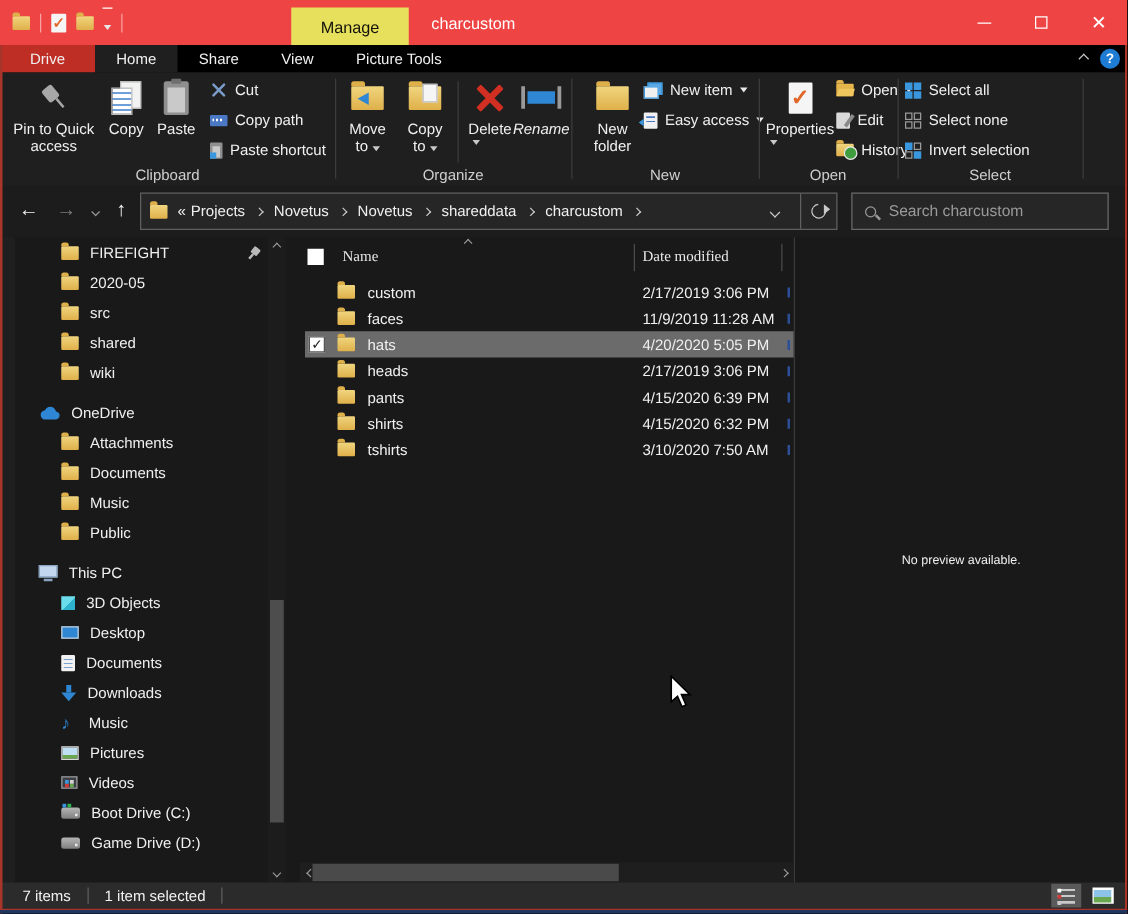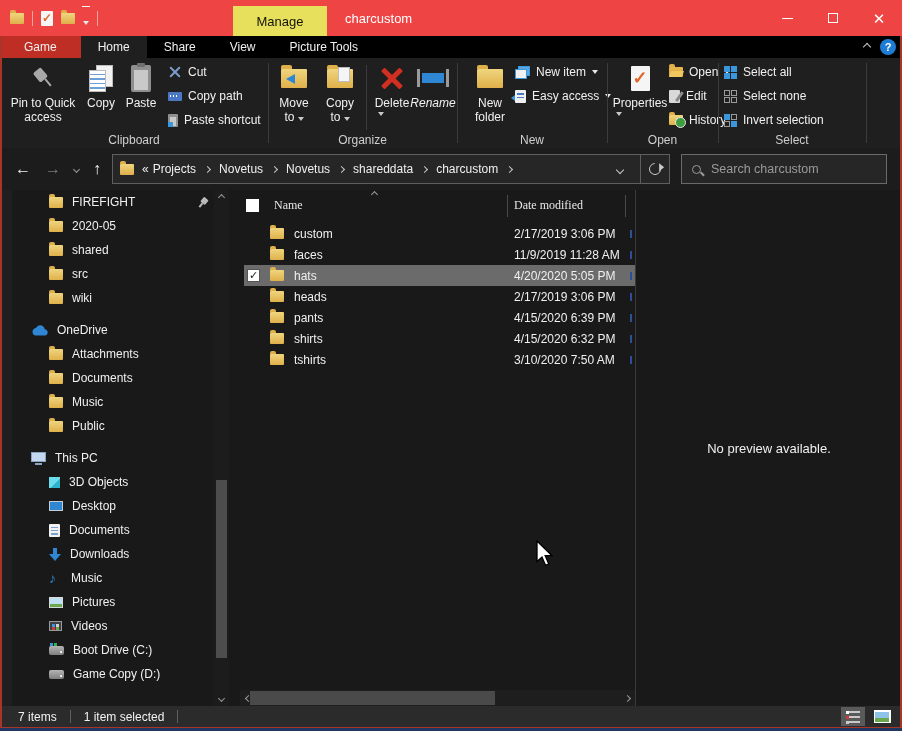"Game" div.mtab { text: Game -> Drive }
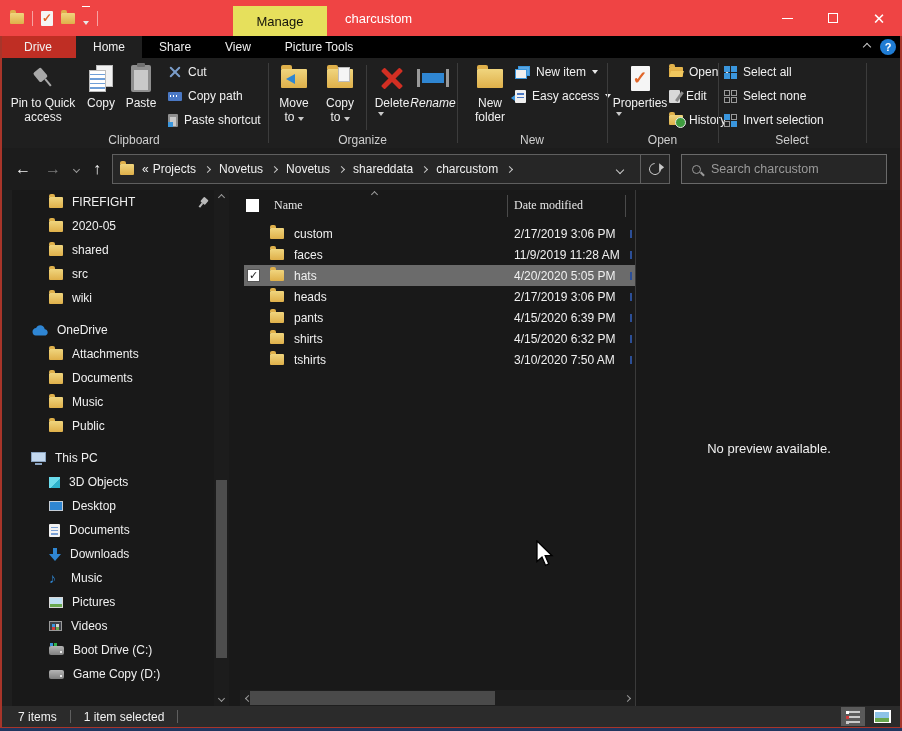"shared" div.side-item { order: before "src" -> after "src" }
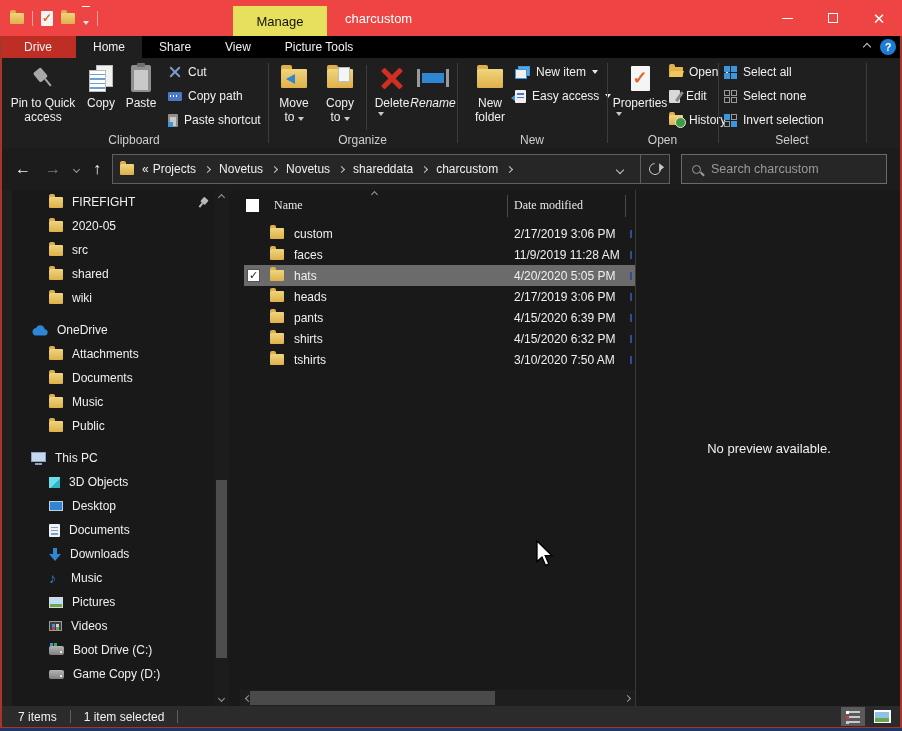"No preview available." .preview { font-size: 13px -> 10px }
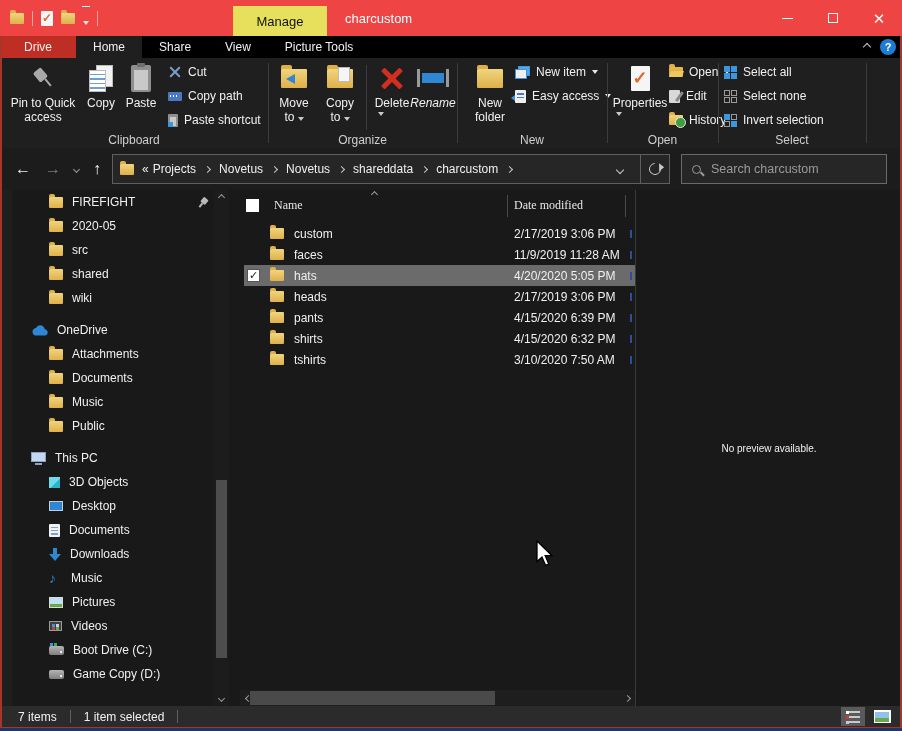"Game Copy (D:)" span { text: Copy -> Drive }
